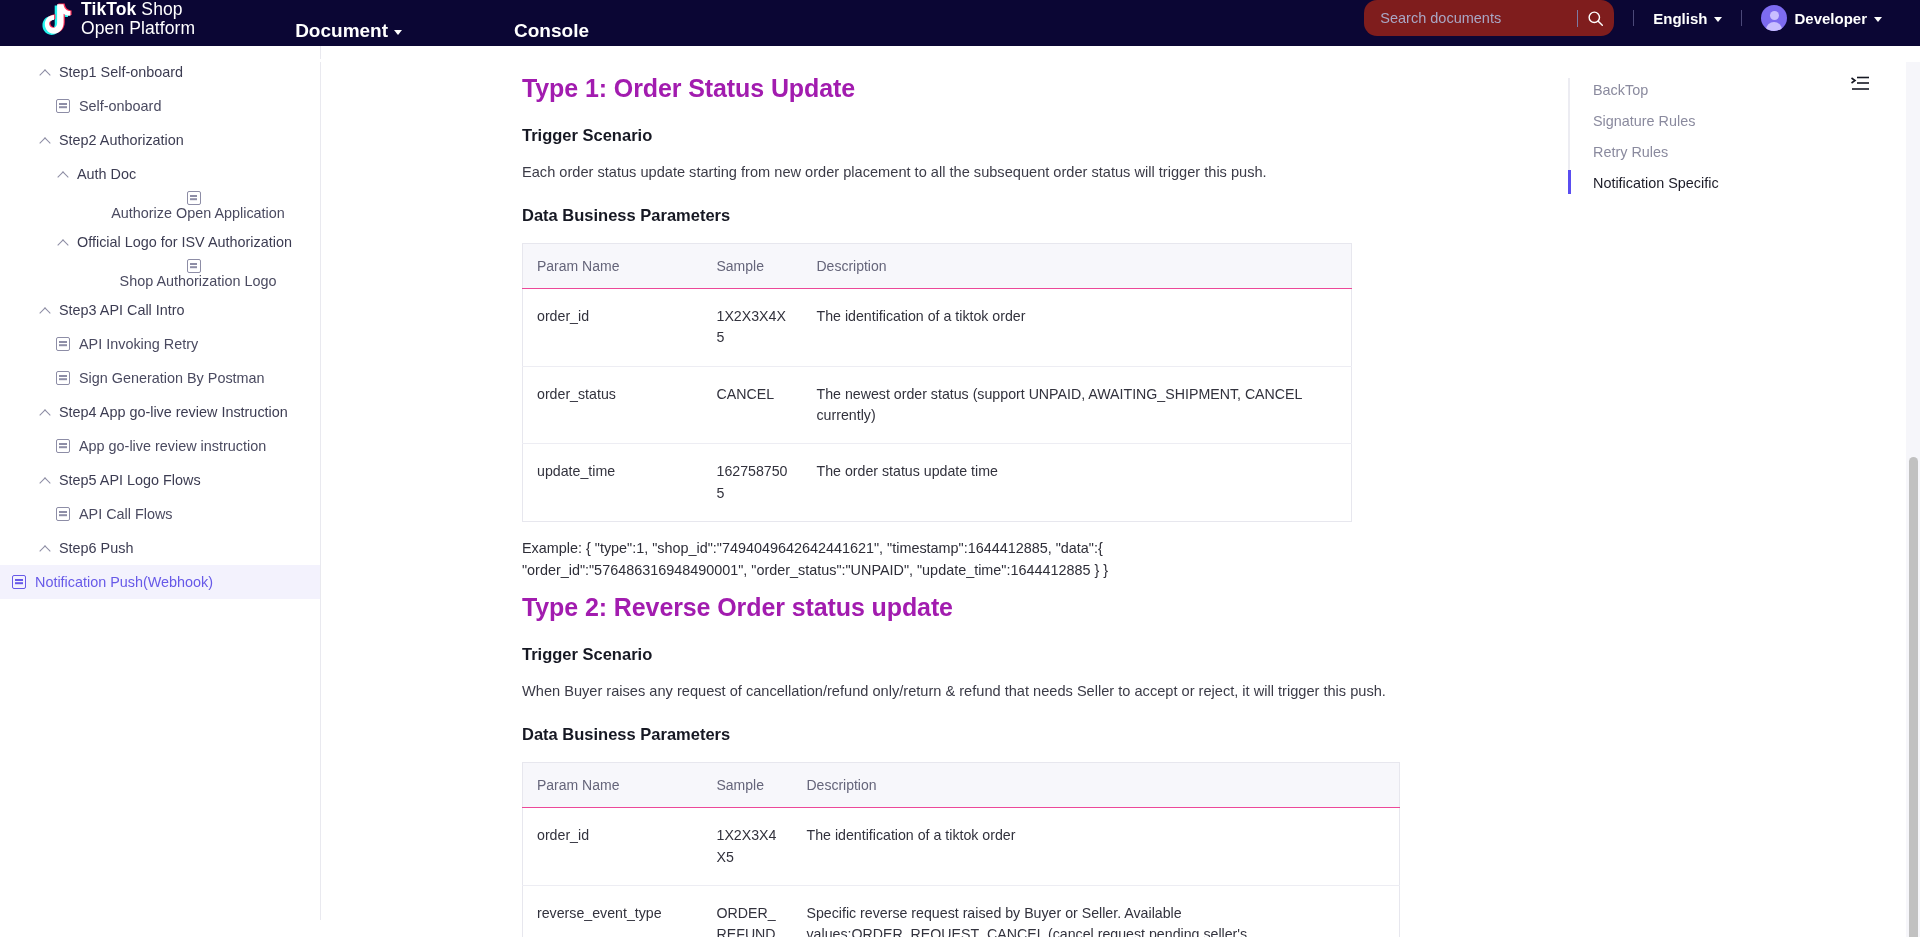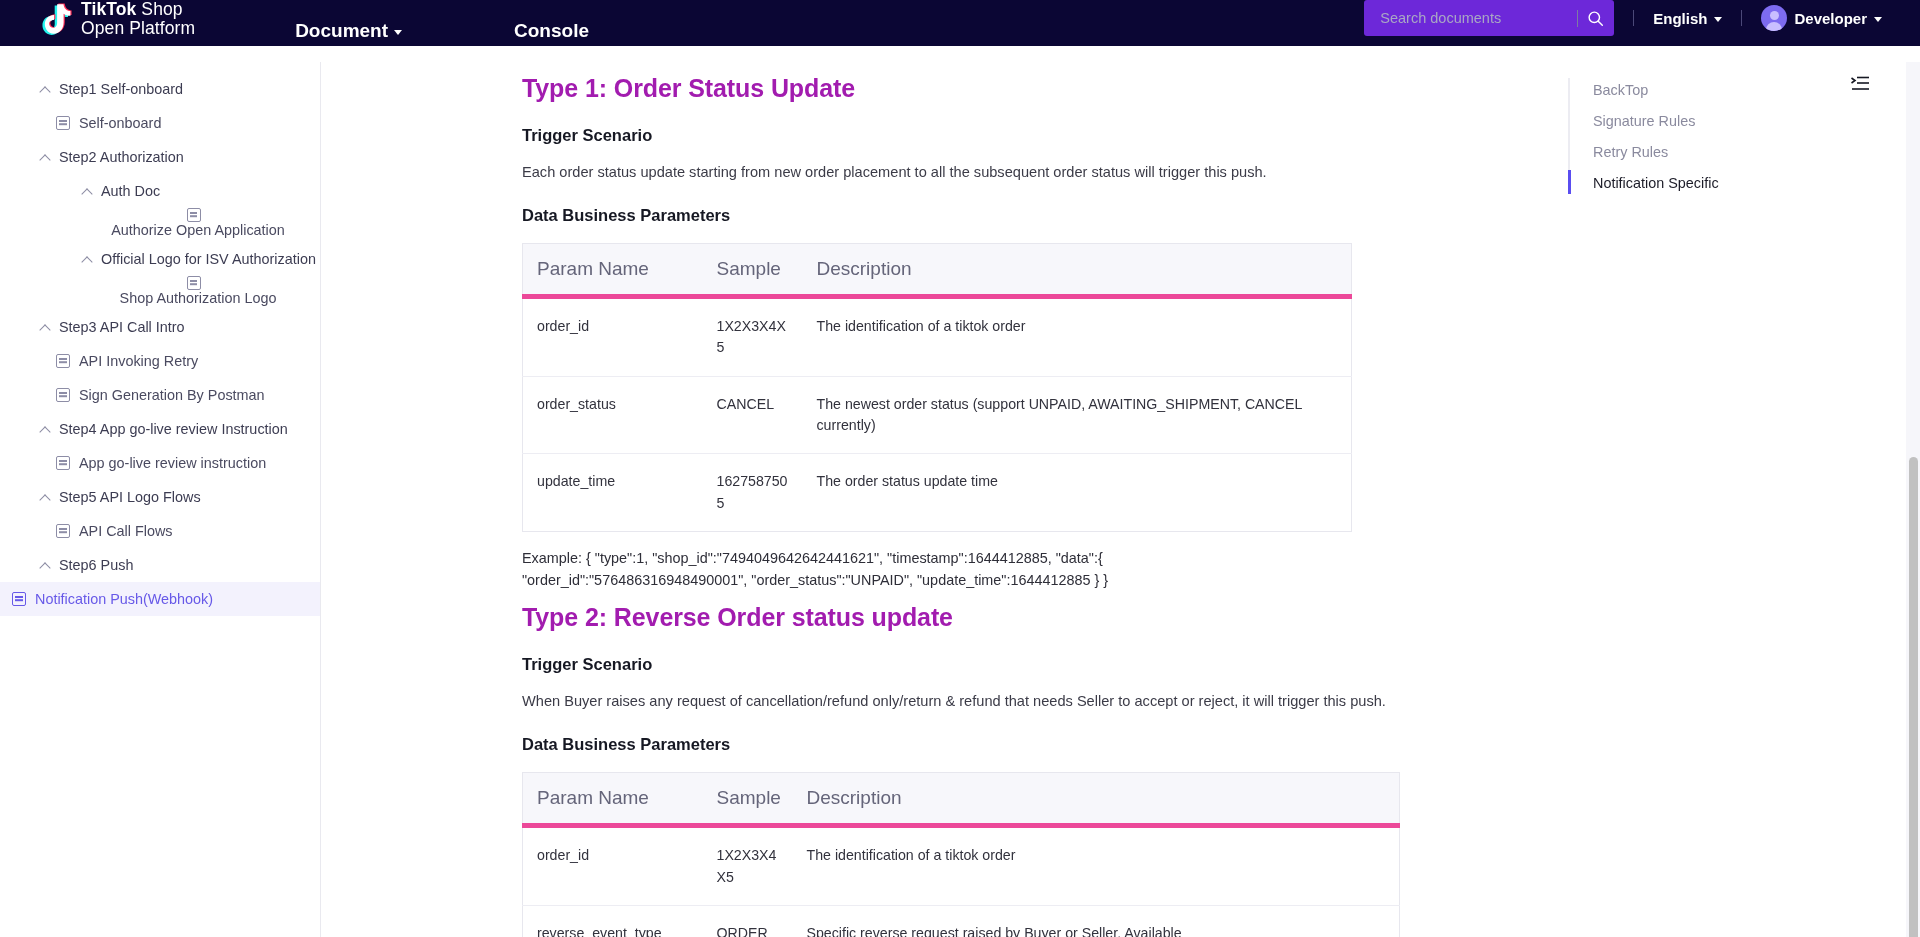"Search documents" .search-box { background: #6d28d9 -> #7f1d1d; border-radius: 3px -> 13px }
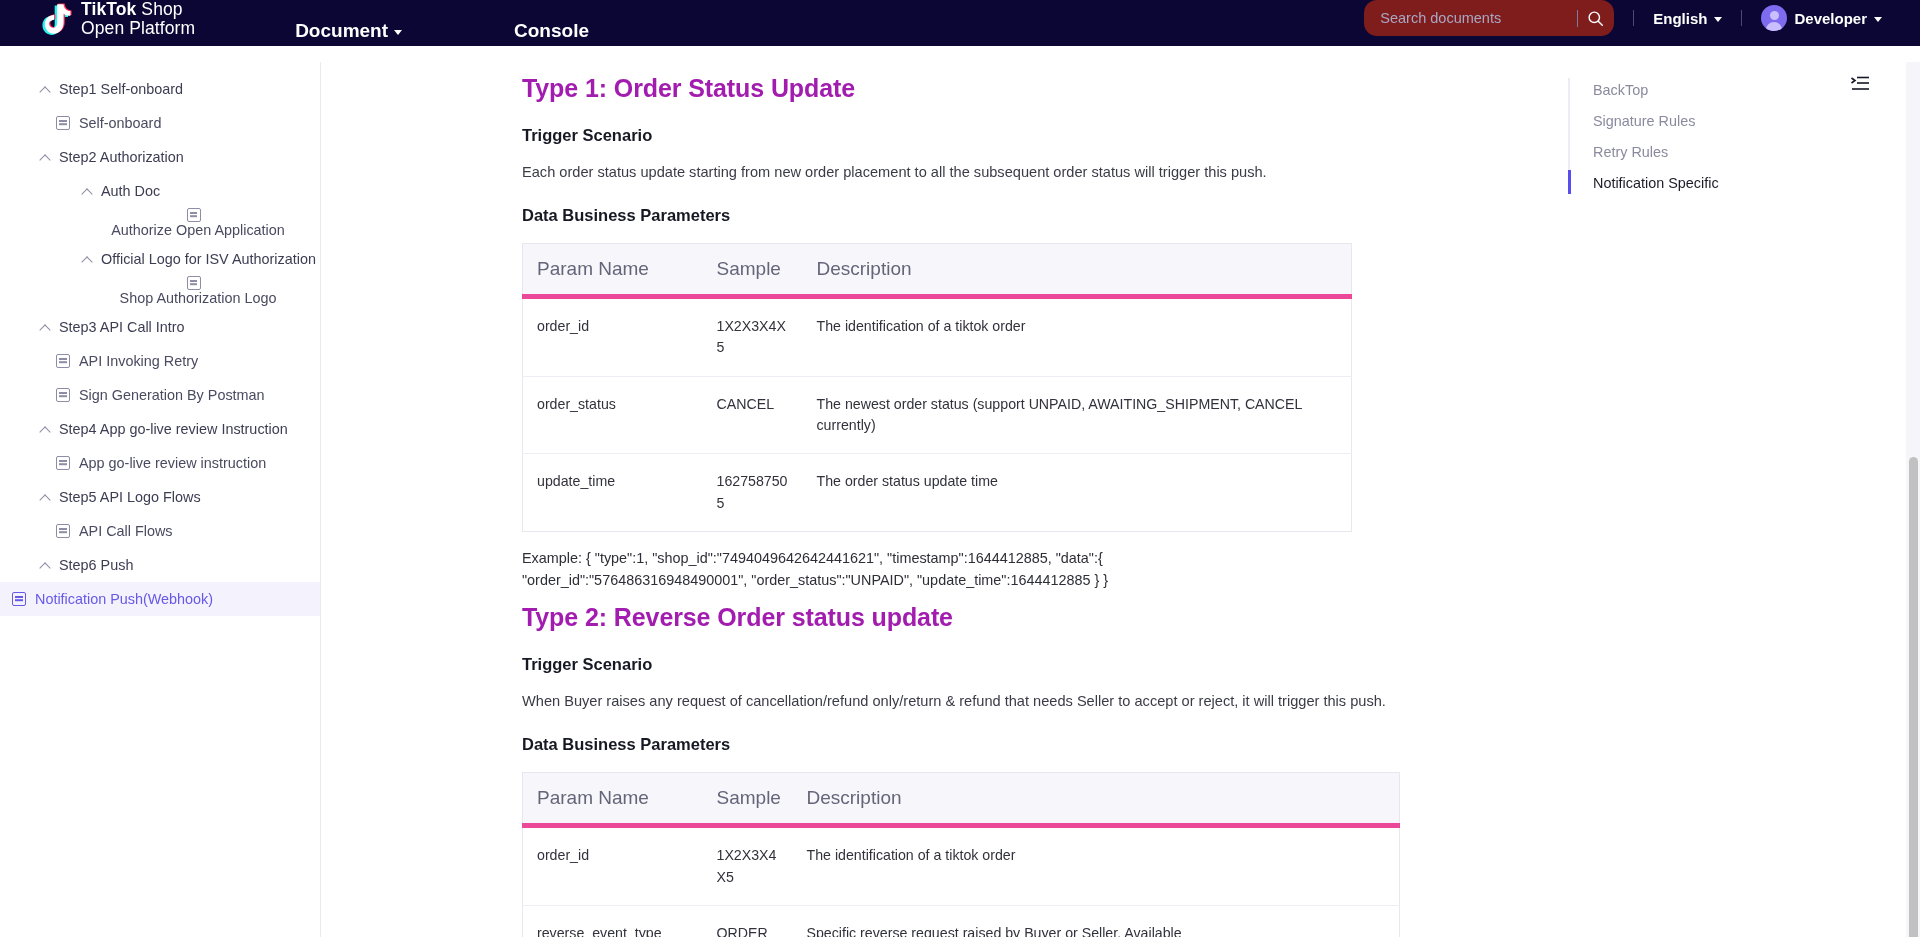"Step1 Self-onboard" .sidebar { top: 62px -> 45px }
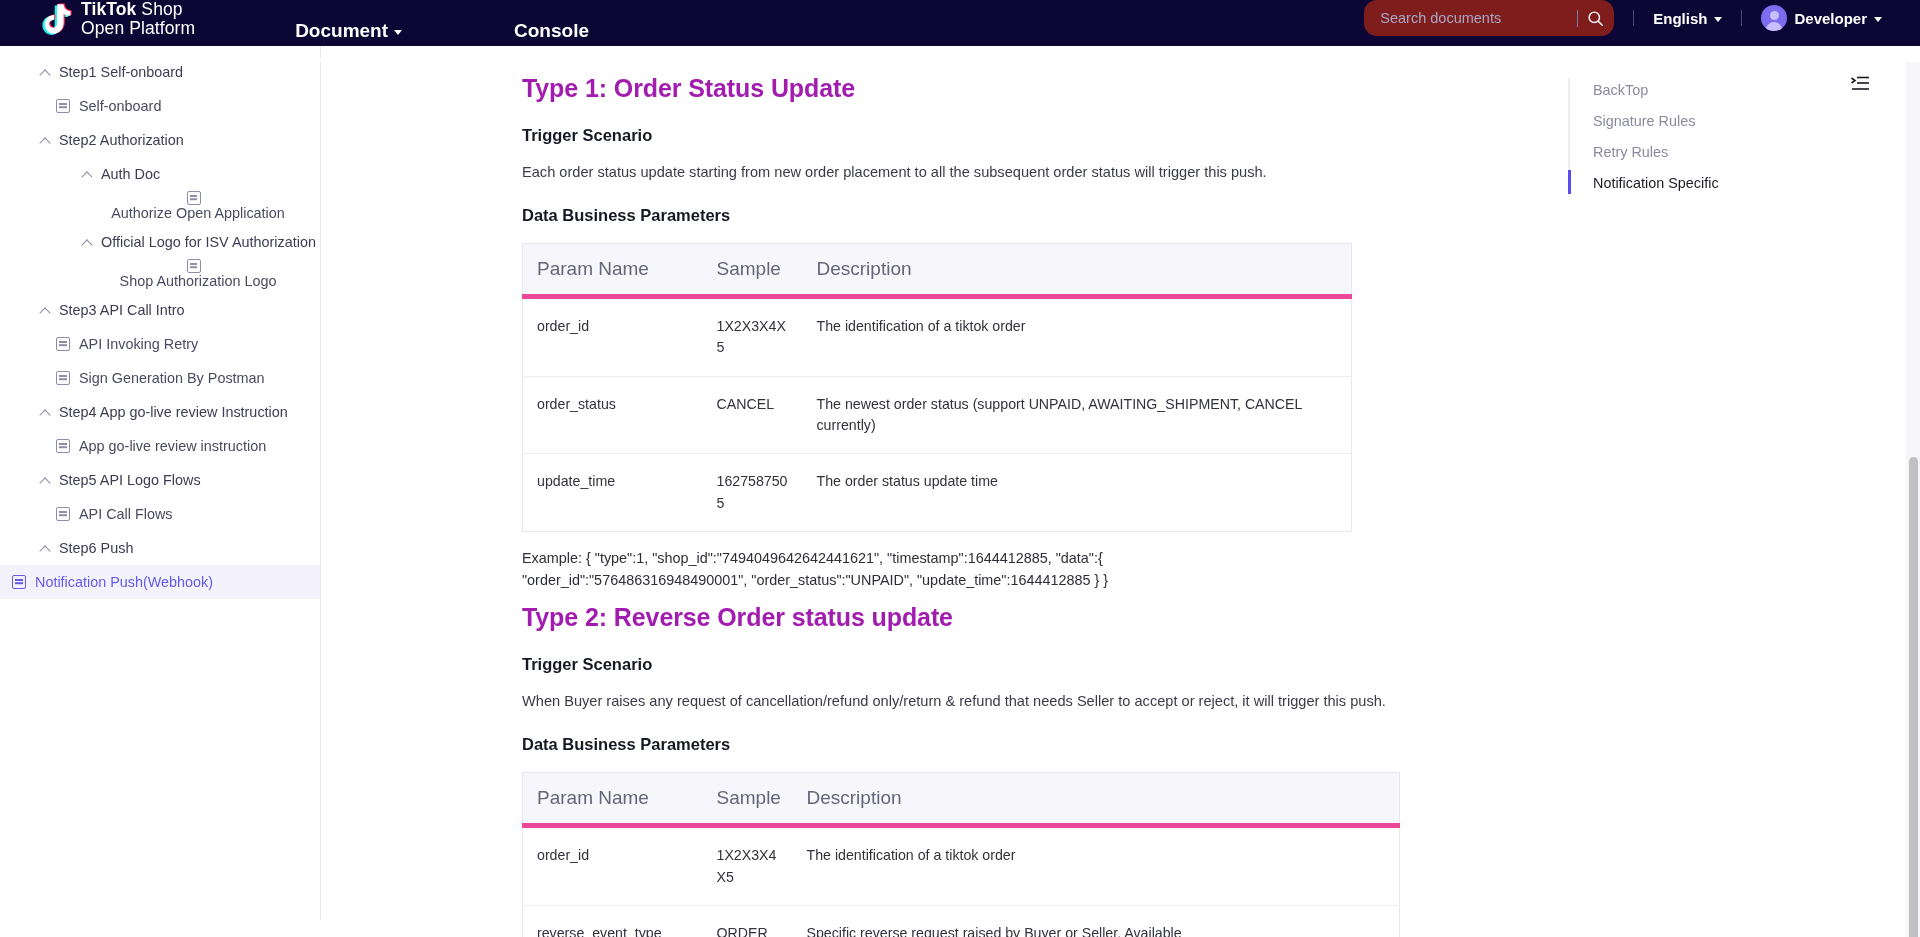"Auth Doc" .ind-2 { padding-left: 82px -> 58px }
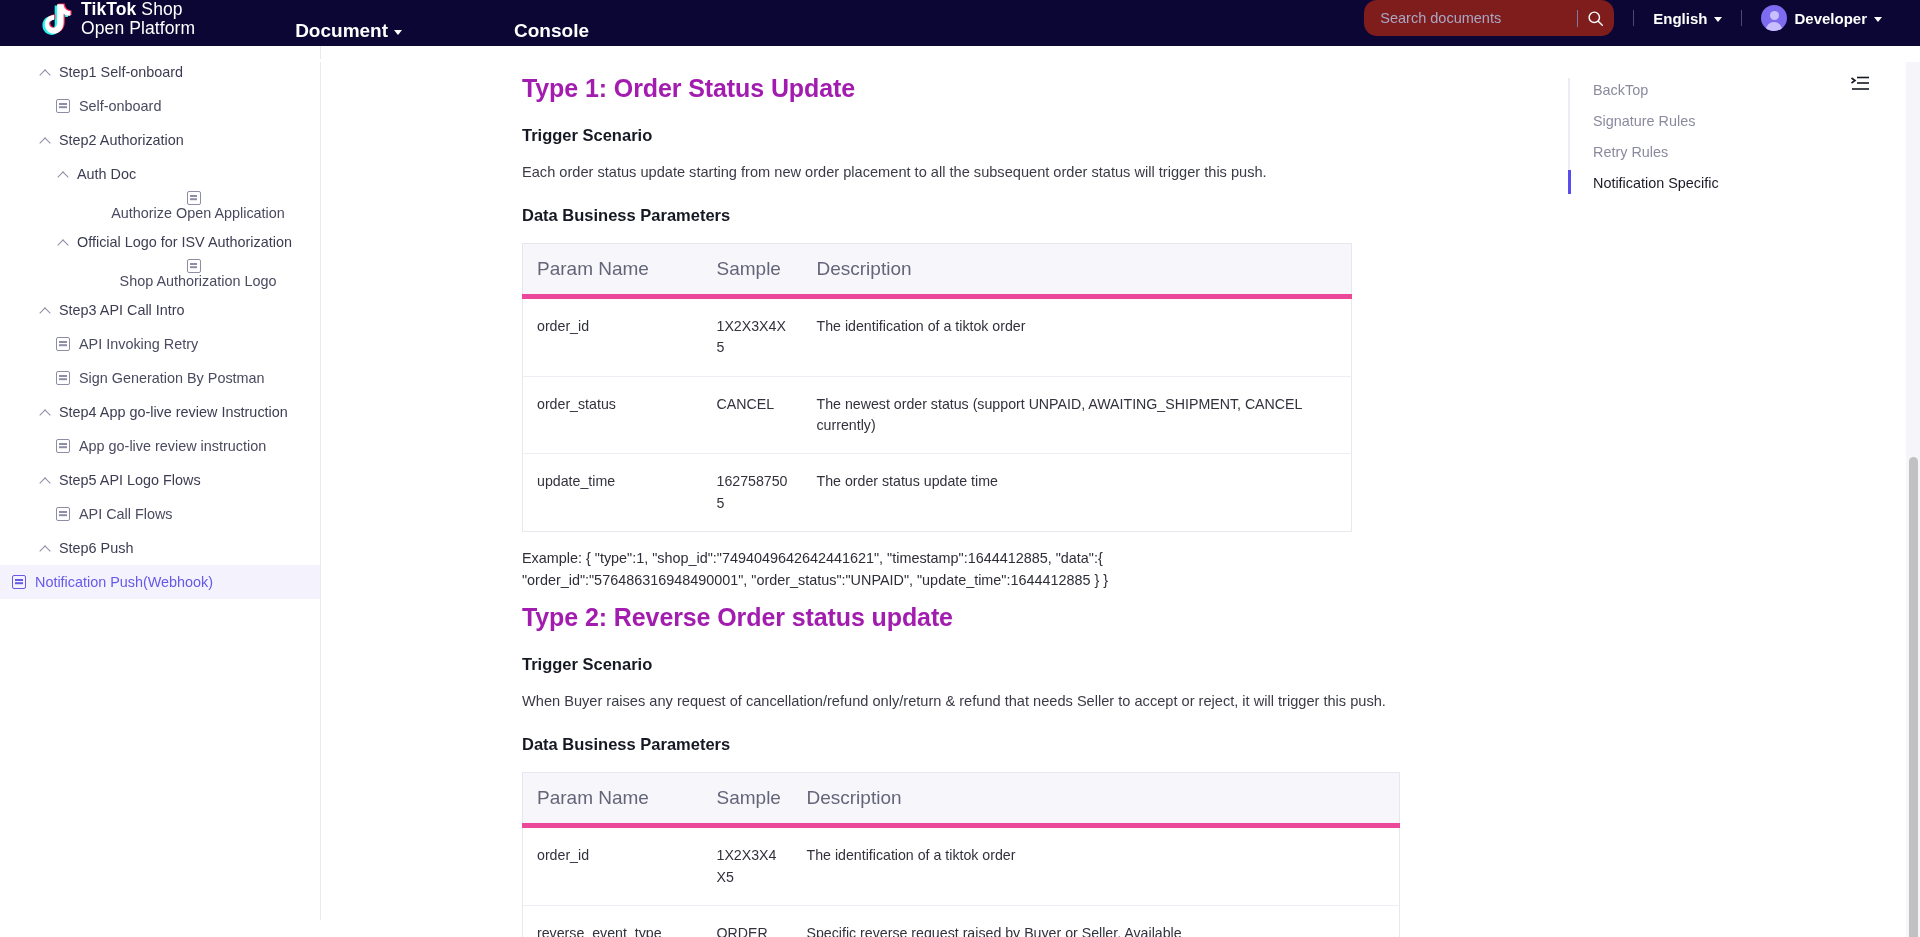"Param Name" table.param th { border-bottom: 5px solid #ec4899 -> 1px solid #ec4899; font-size: 19px -> 14px }
